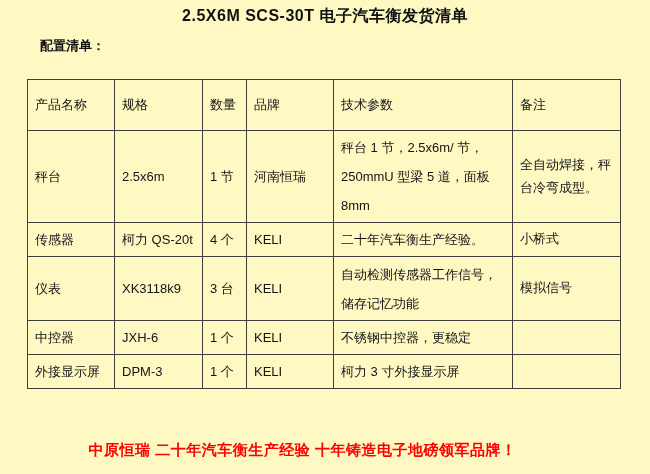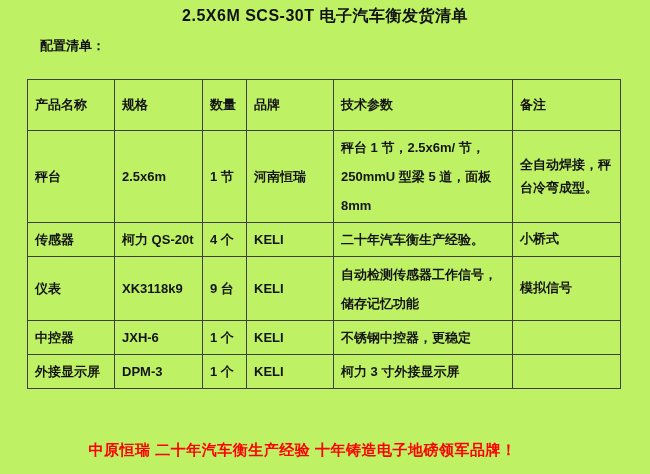"2.5X6M SCS-30T 电子汽车衡发货清单" .page { background: #bef264 -> #fef9c3 }
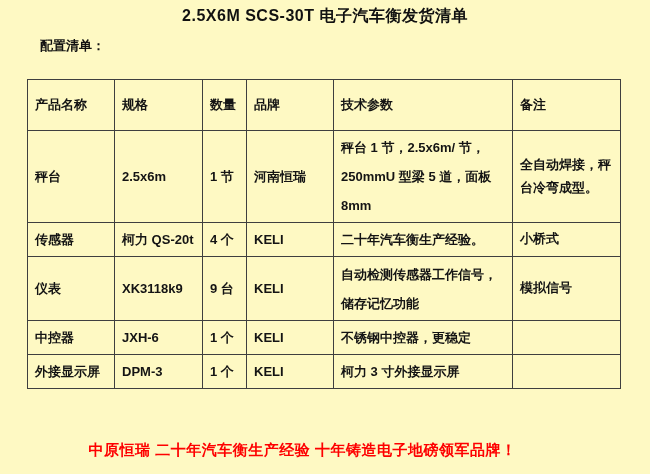"产品名称" table.delivery th { font-weight: bold -> normal }
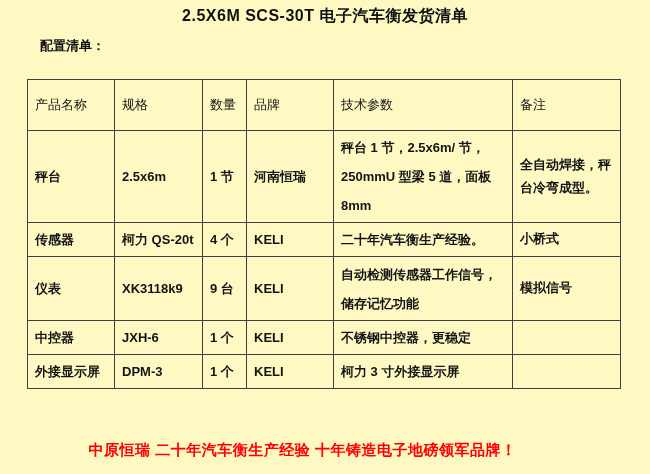"秤台 1 节，2.5x6m/ 节，" table.delivery td, table.delivery th { font-weight: bold -> normal }
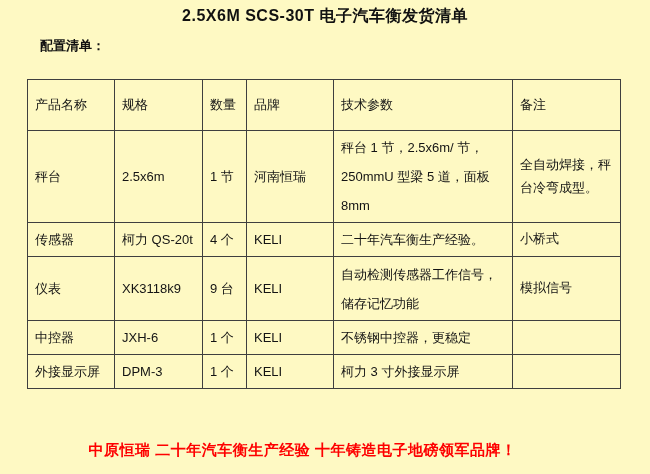"9 台" td.col-qty { text: 9 -> 3 }
